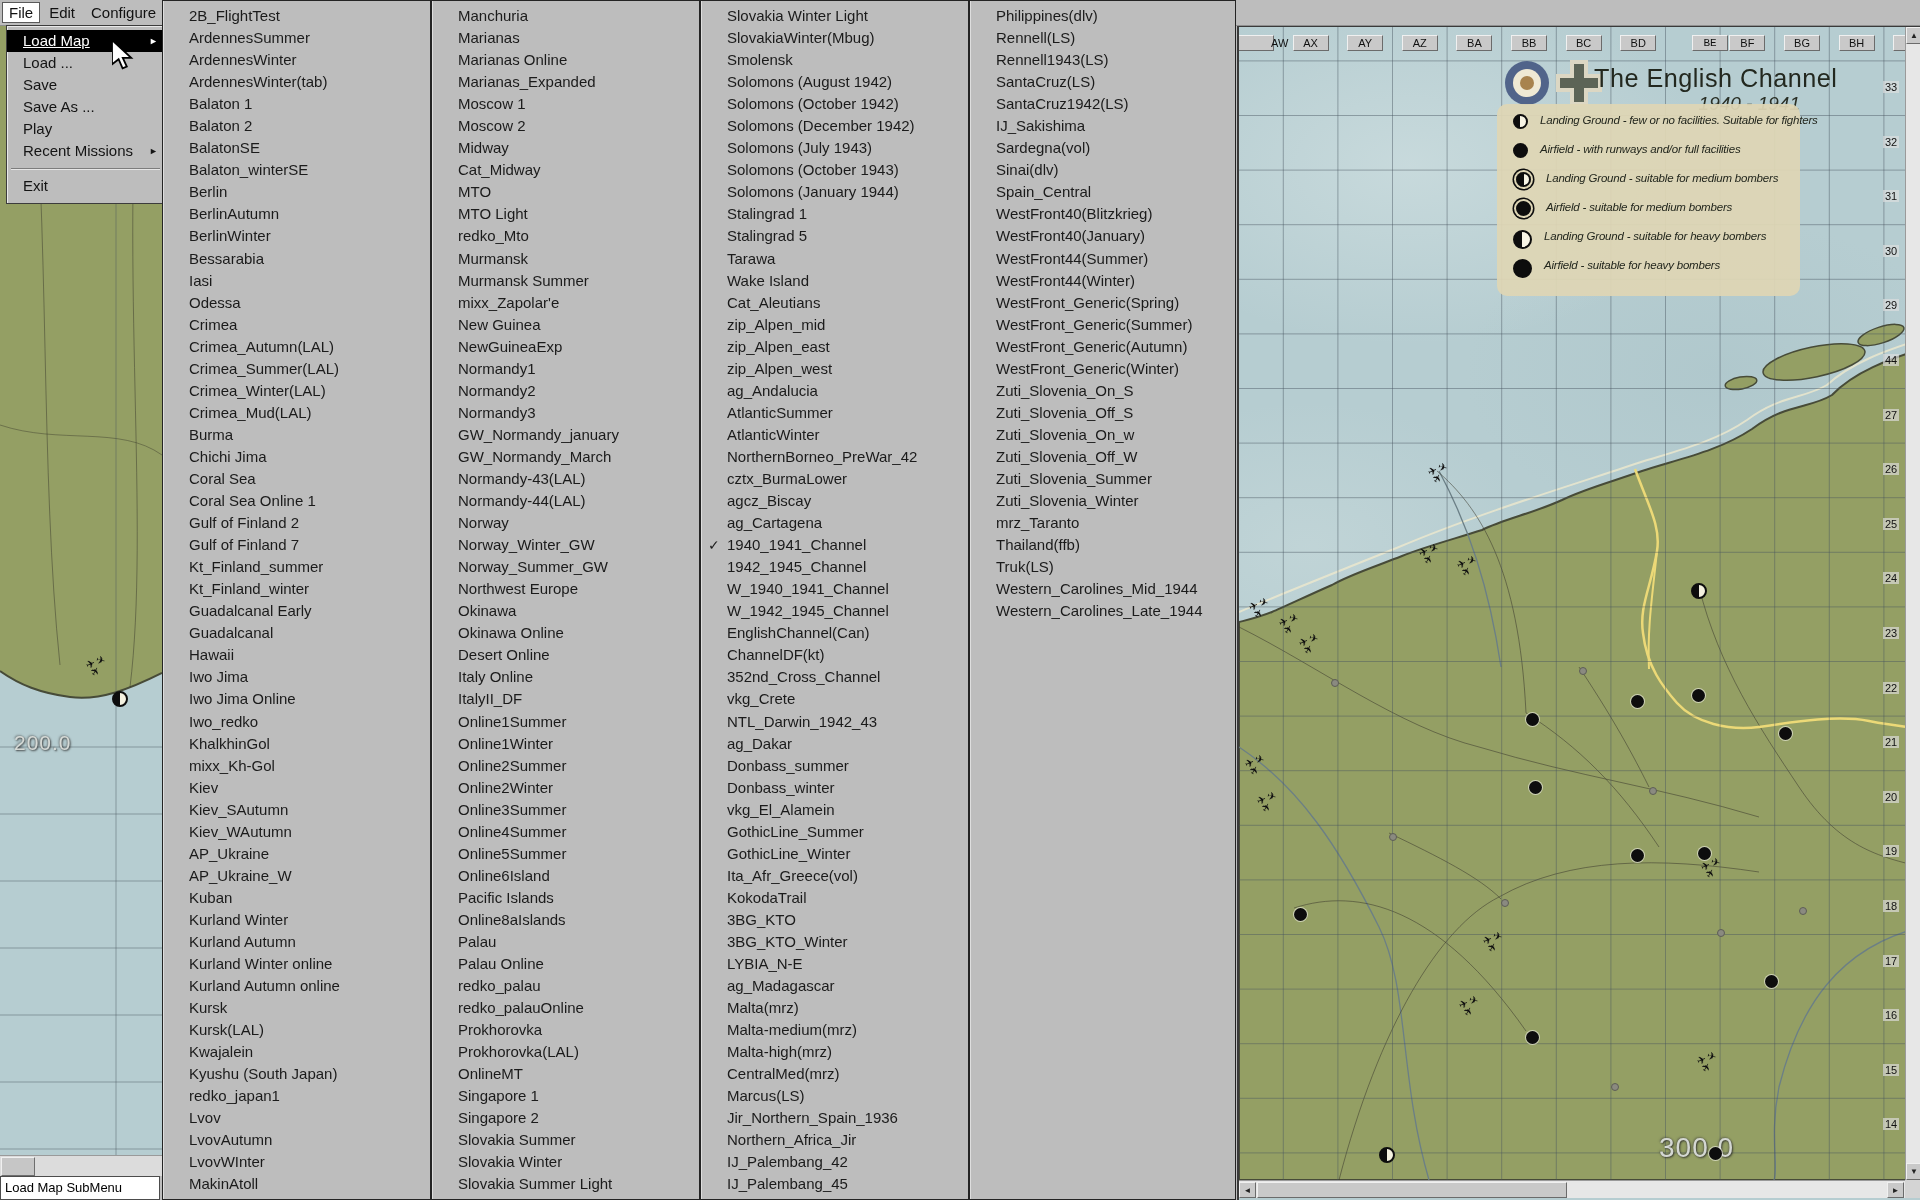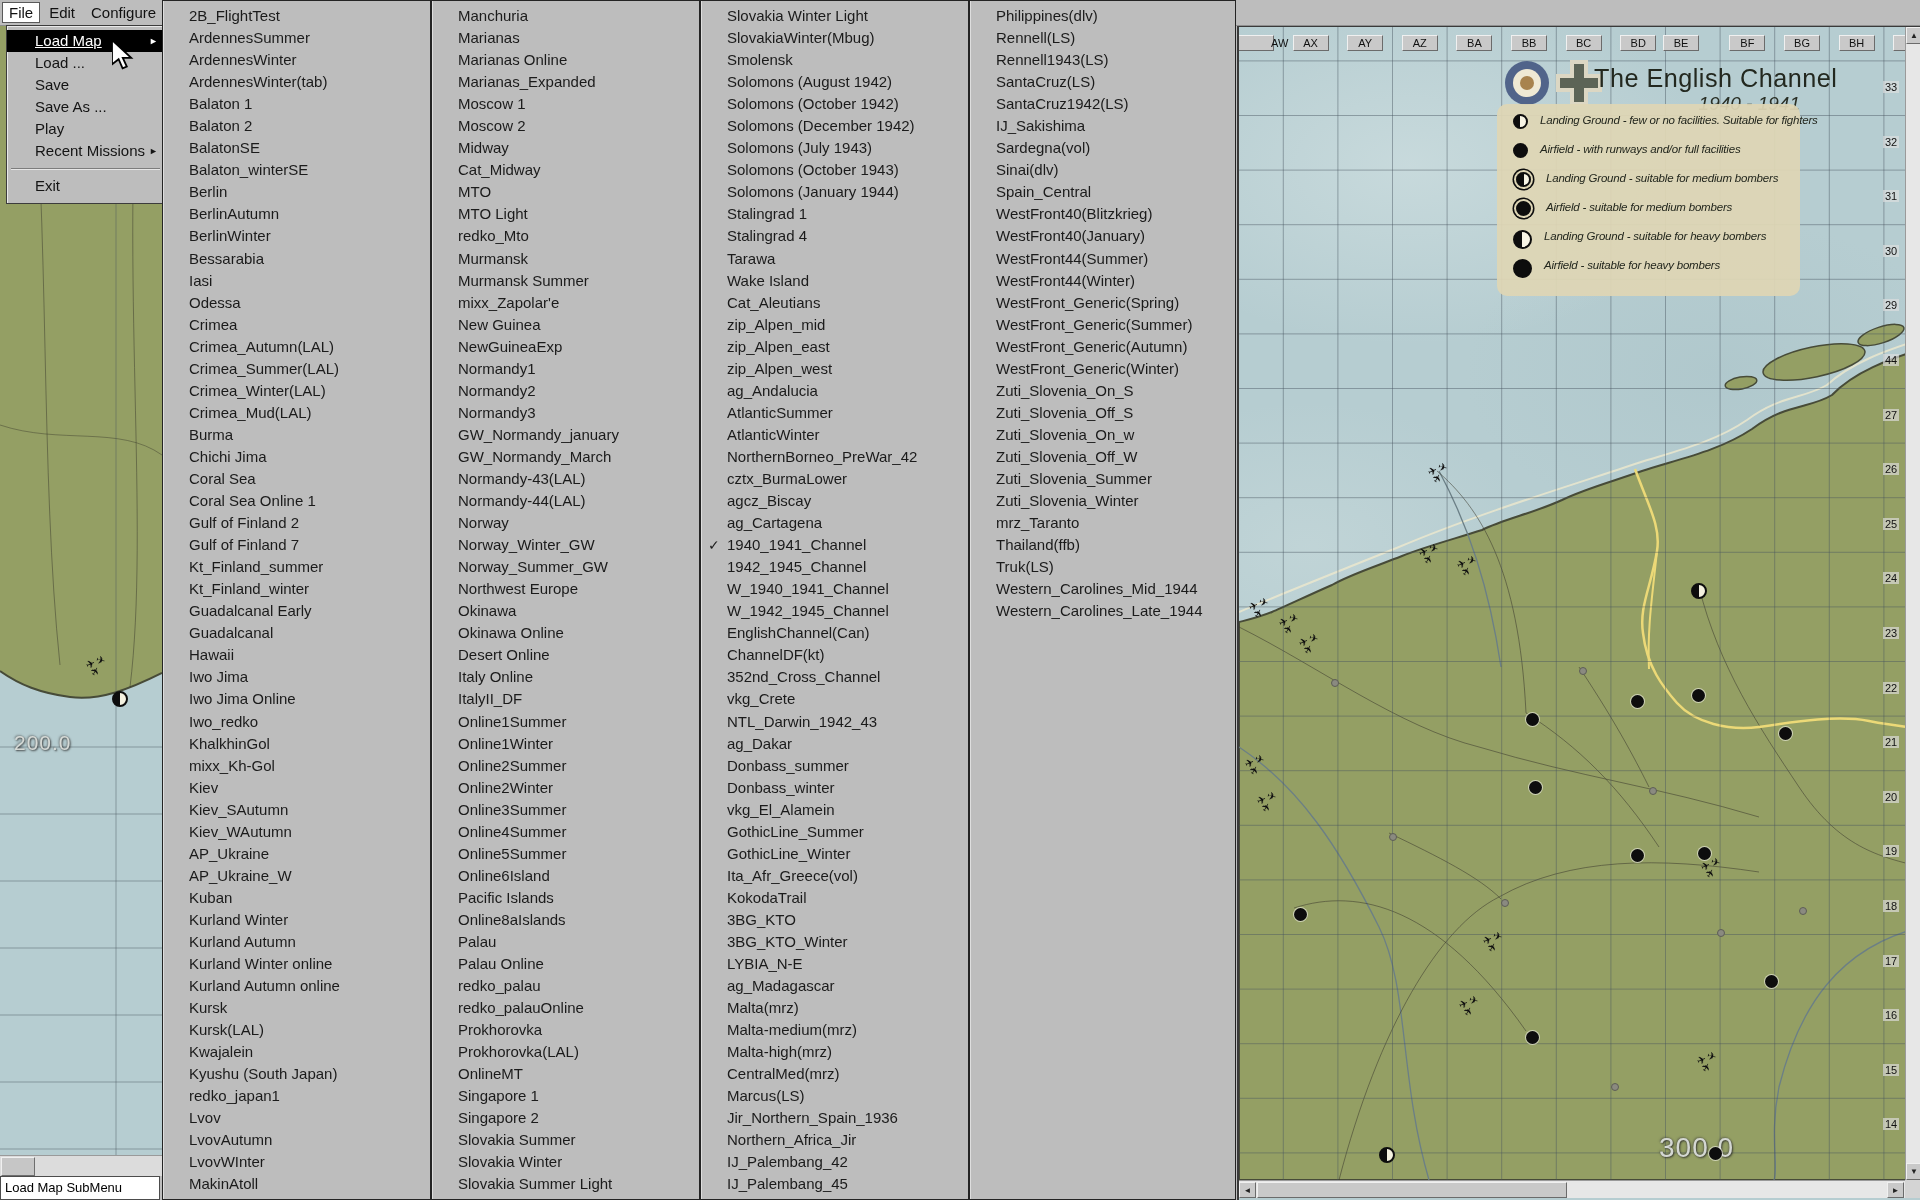"Load Map" .fm-item { padding-left: 28px -> 16px }
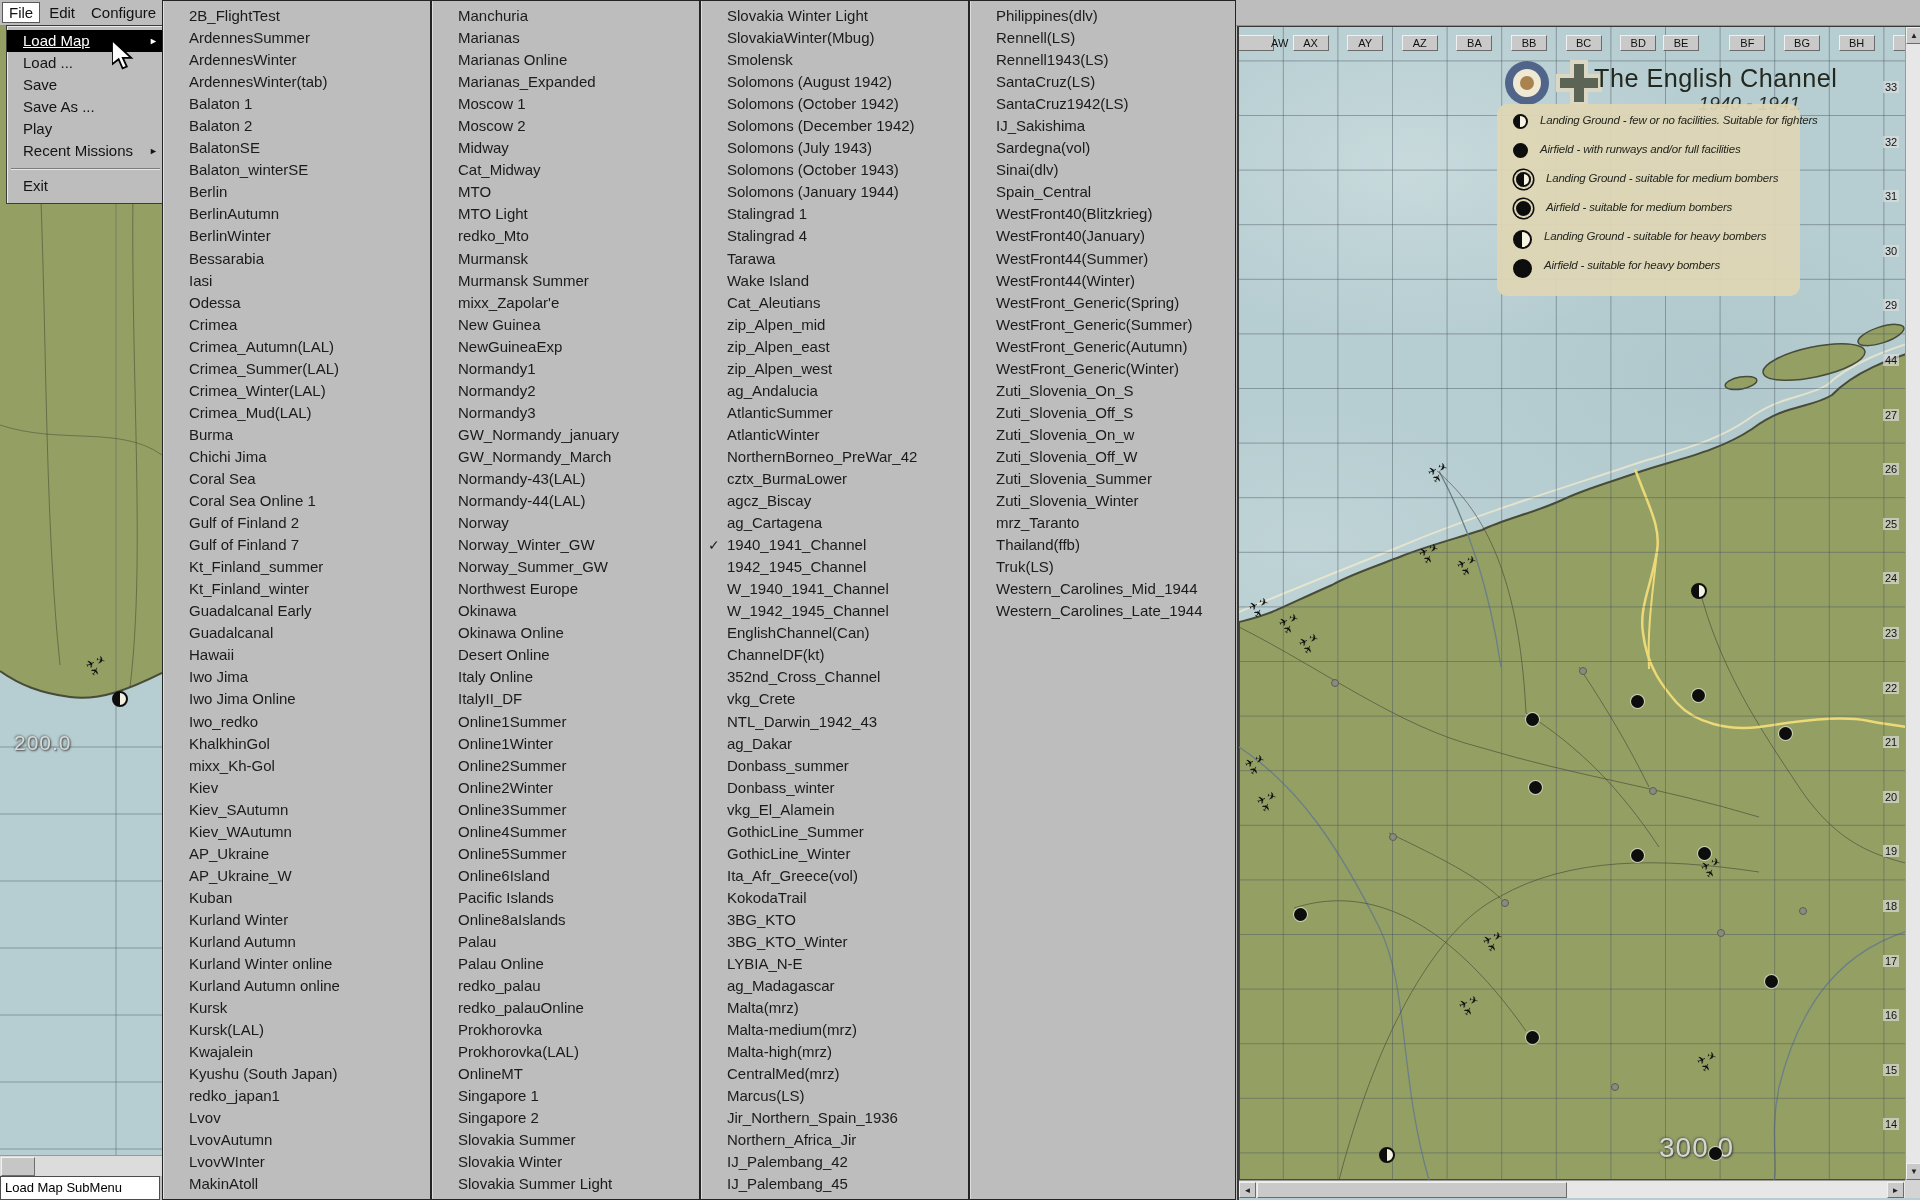"BE" div.ruler-box { font-family: none -> Liberation Mono, monospace; left: 424px -> 453px }
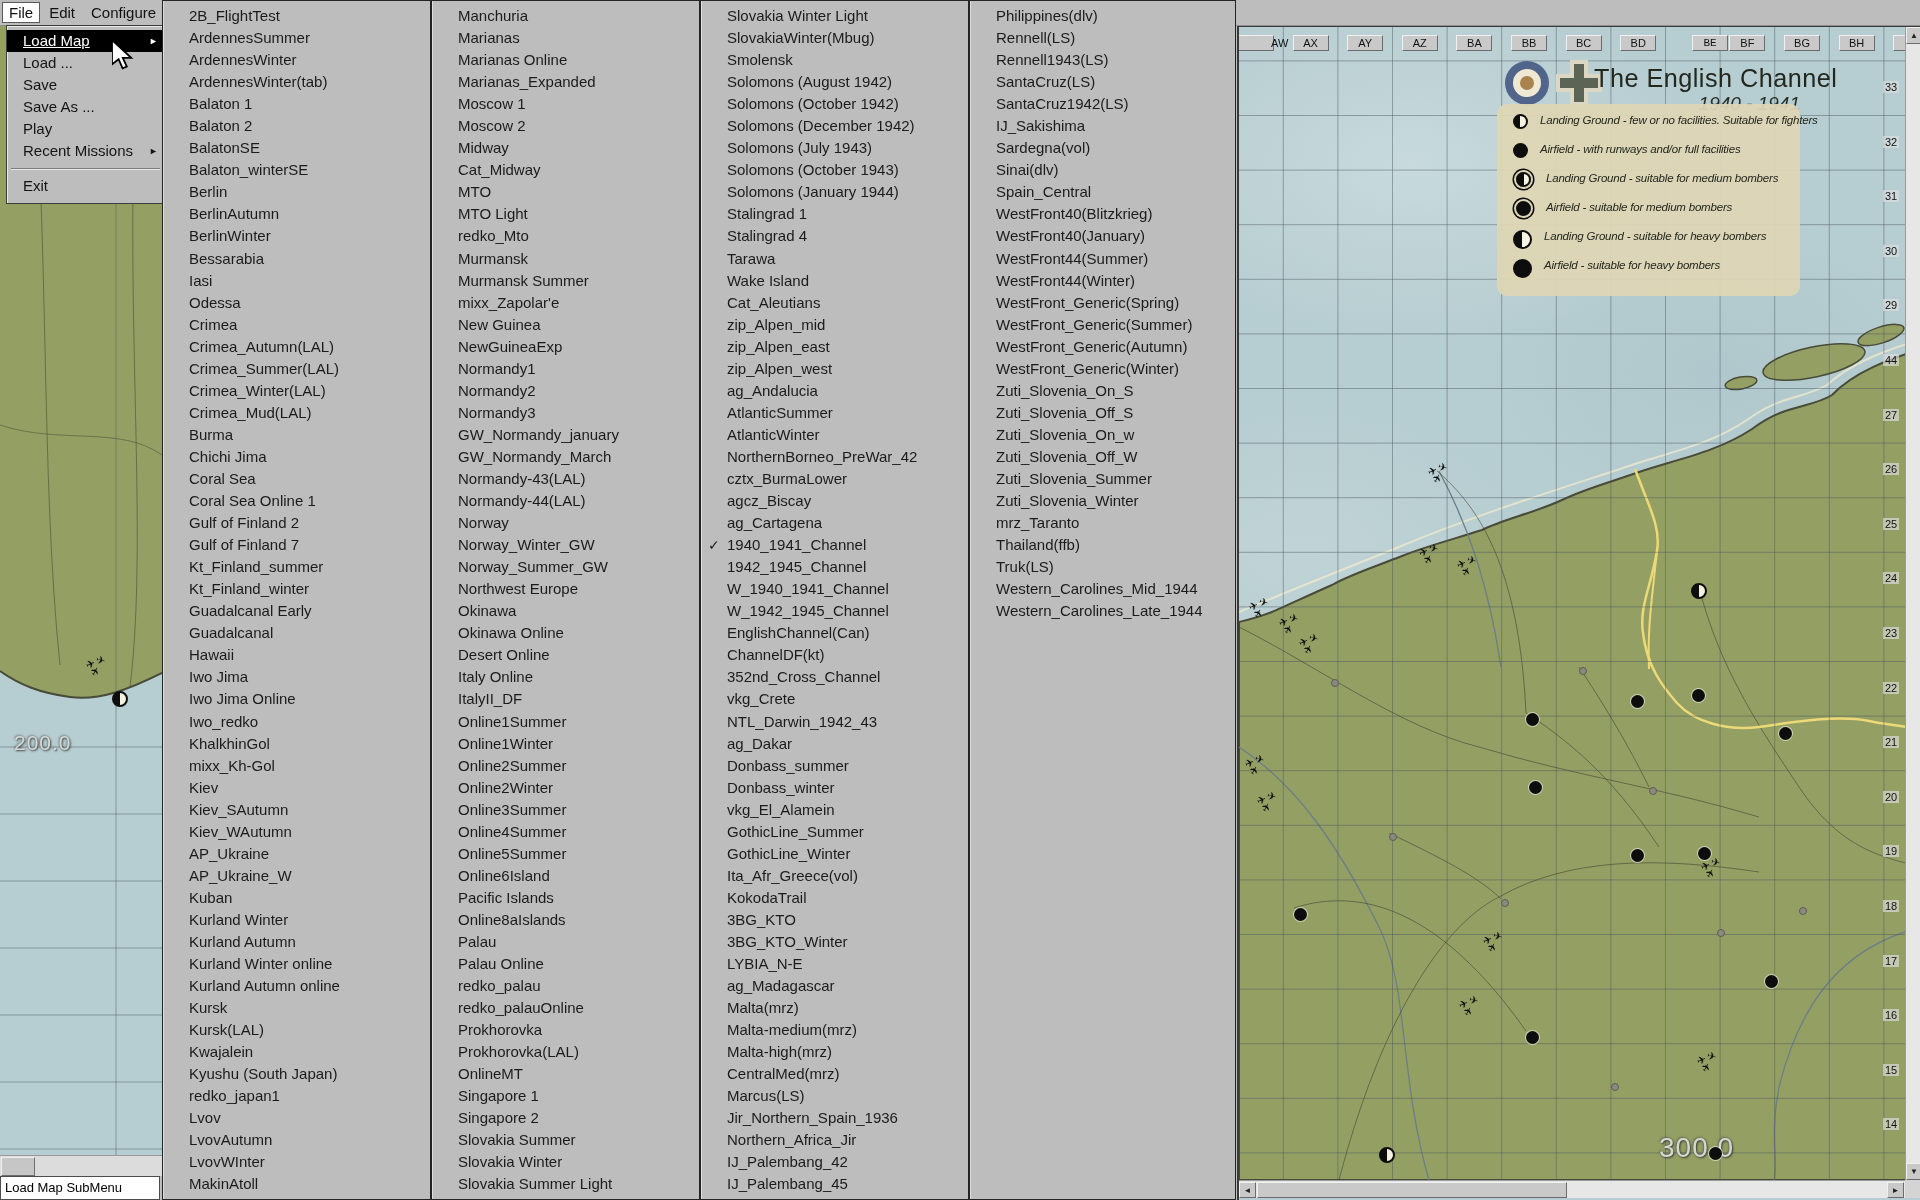"Stalingrad 4" span { text: 4 -> 5 }
